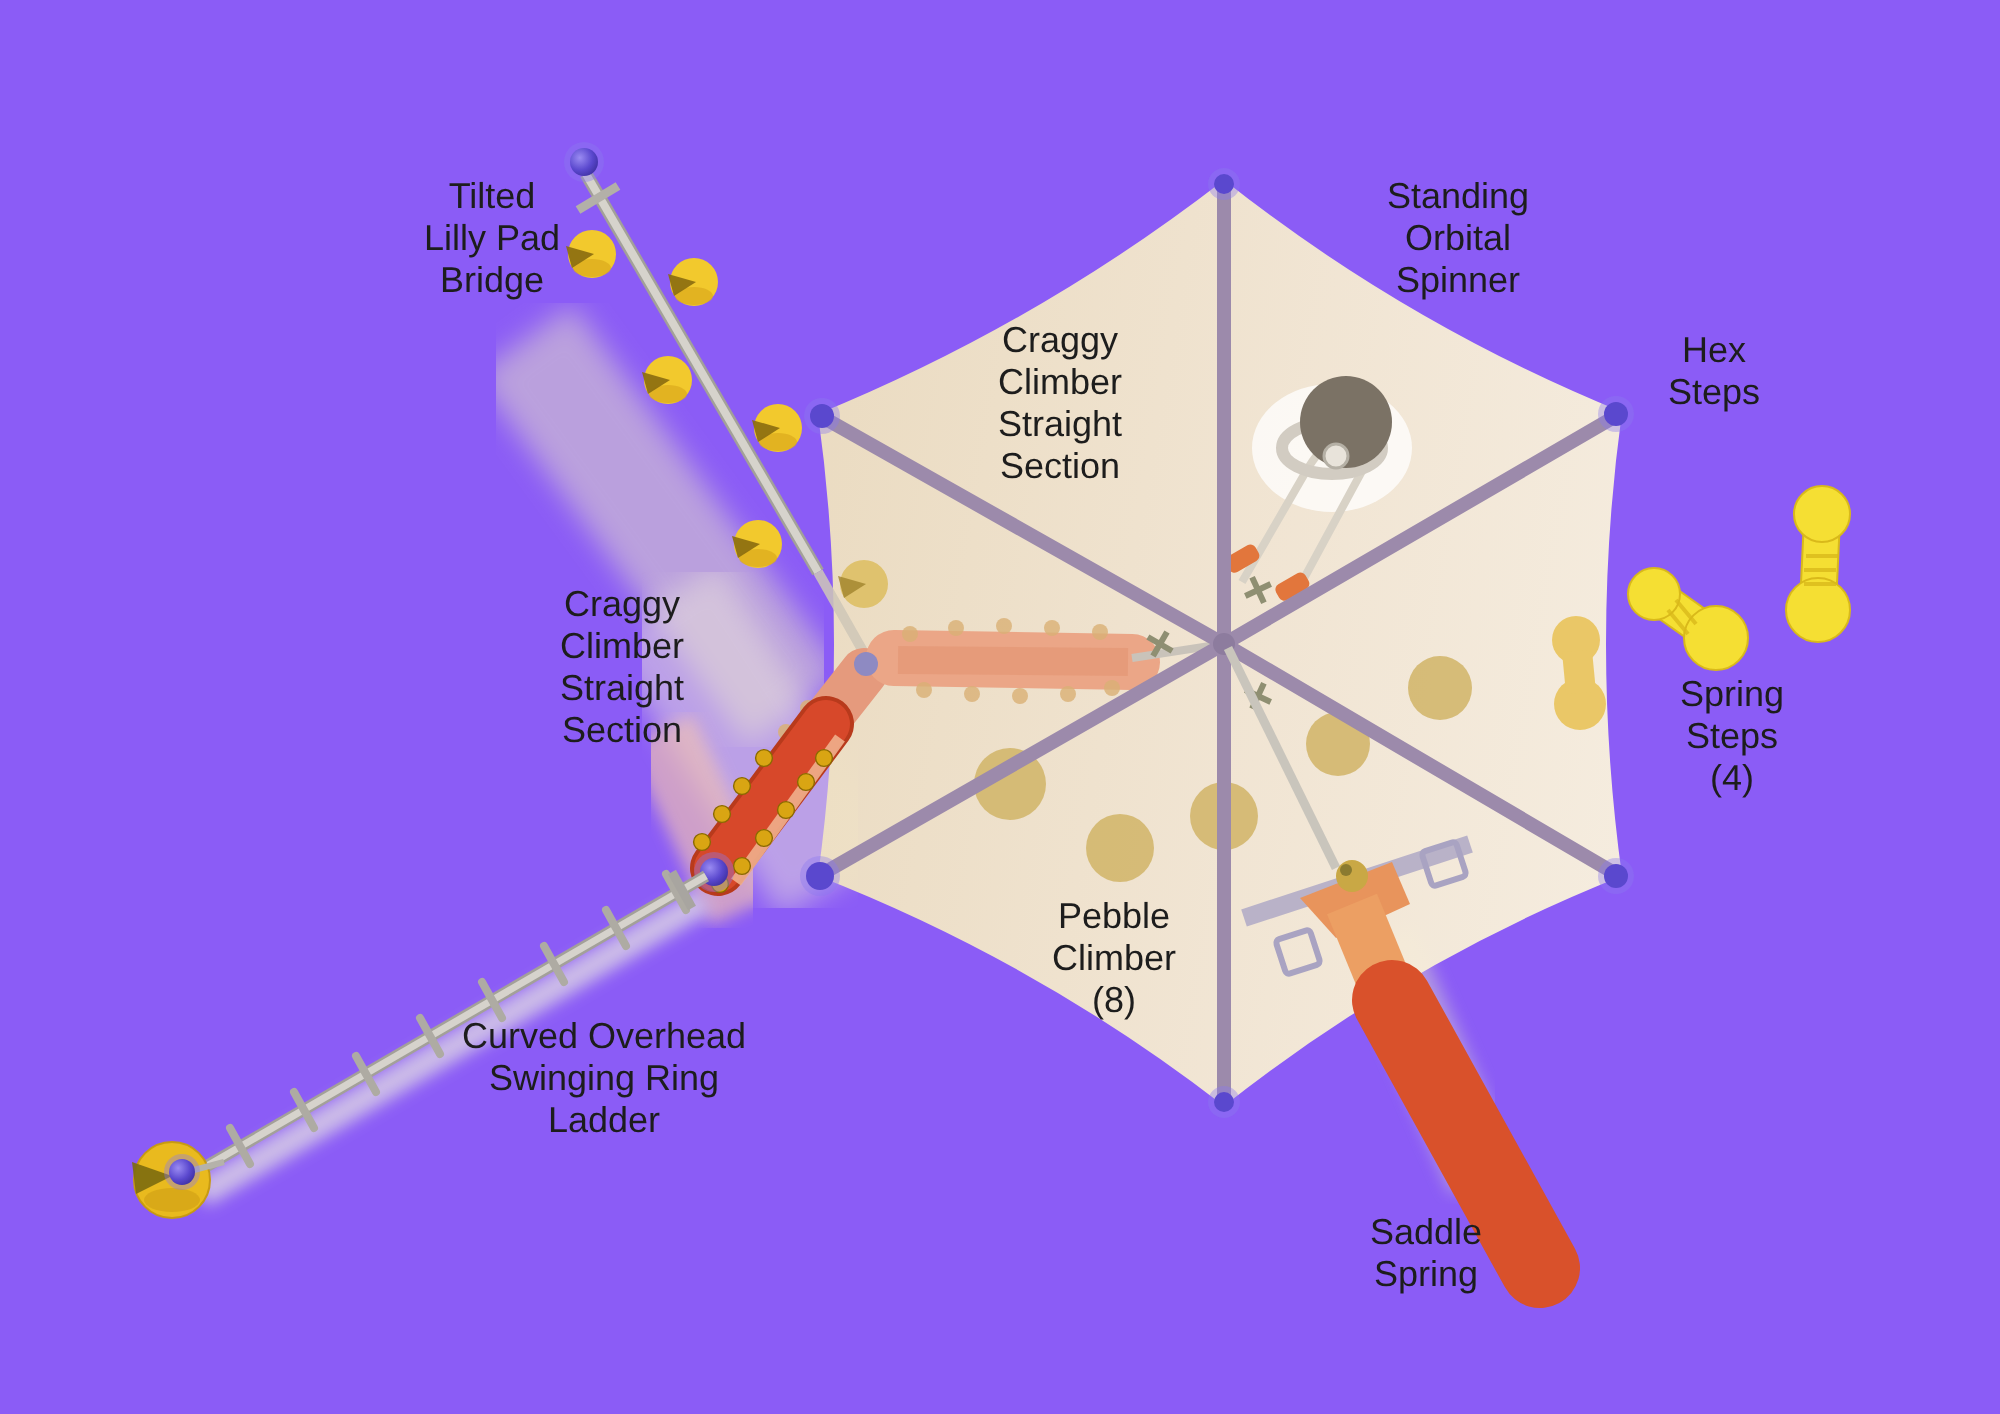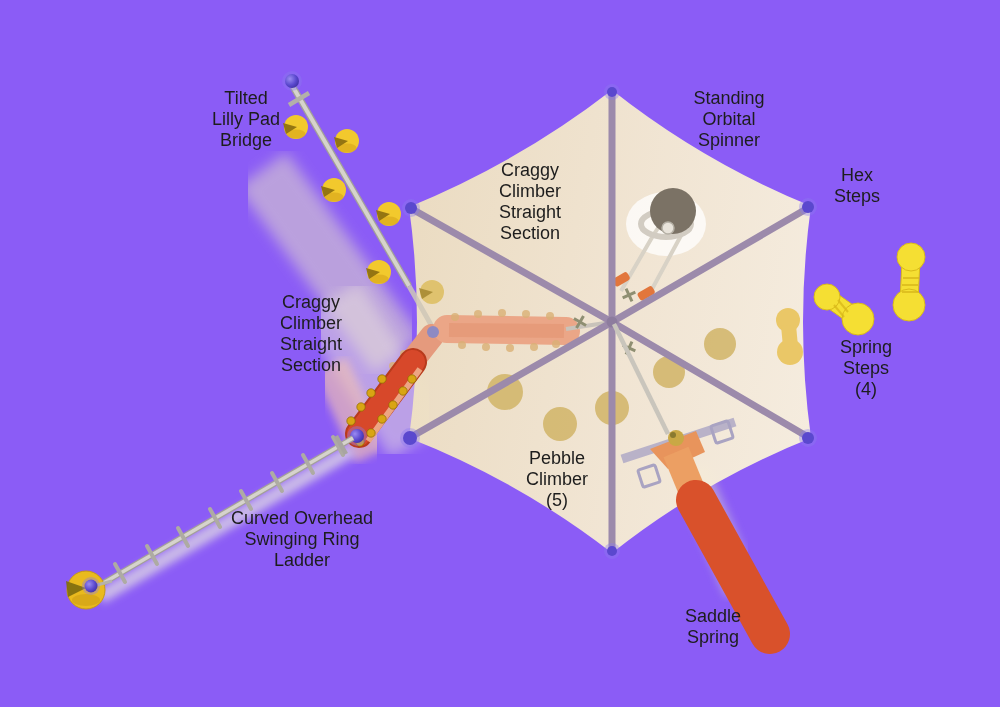"Pebble" div.label { text: 5 -> 8 }
